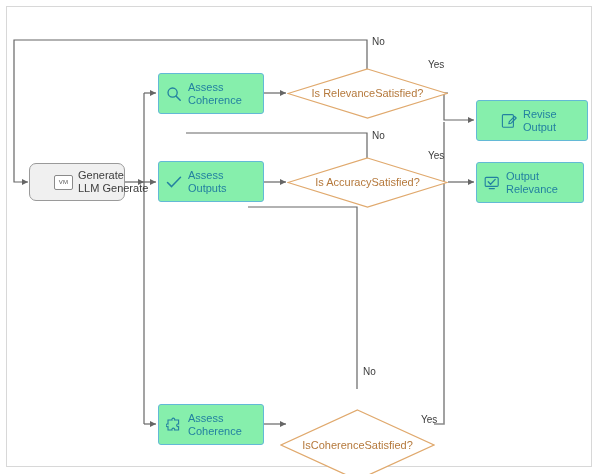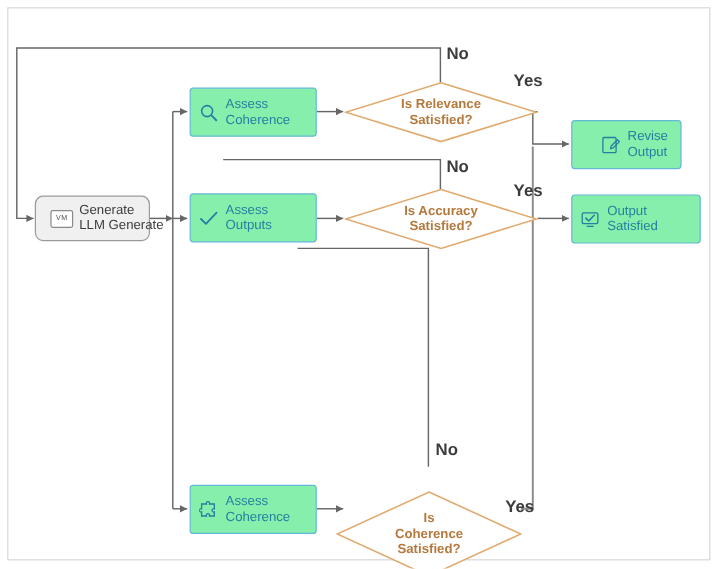"No" .edge-label { font-size: 14px -> 10px; font-weight: bold -> none }
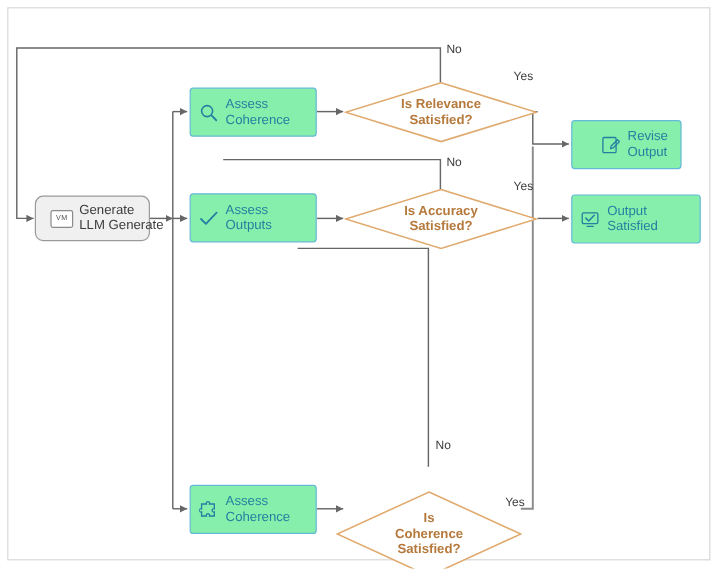"Is Relevance" .decision .dtext { flex-direction: column -> row; font-weight: bold -> none }
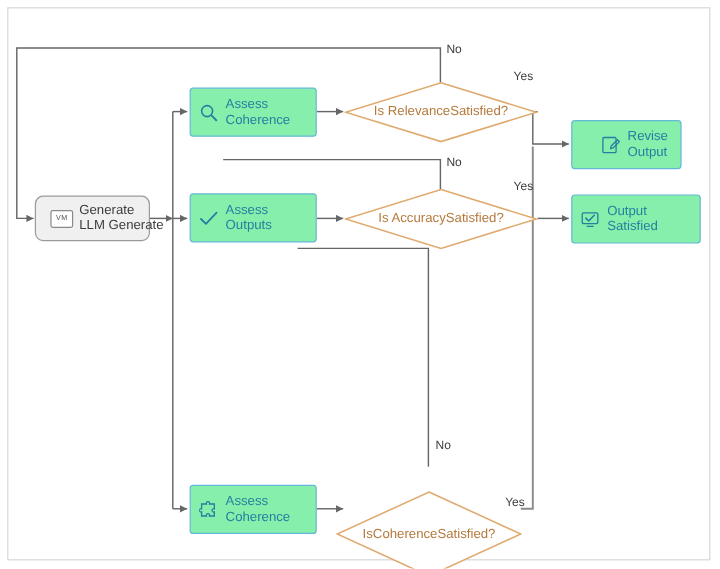"Revise" div.node { width: 92px -> 112px }
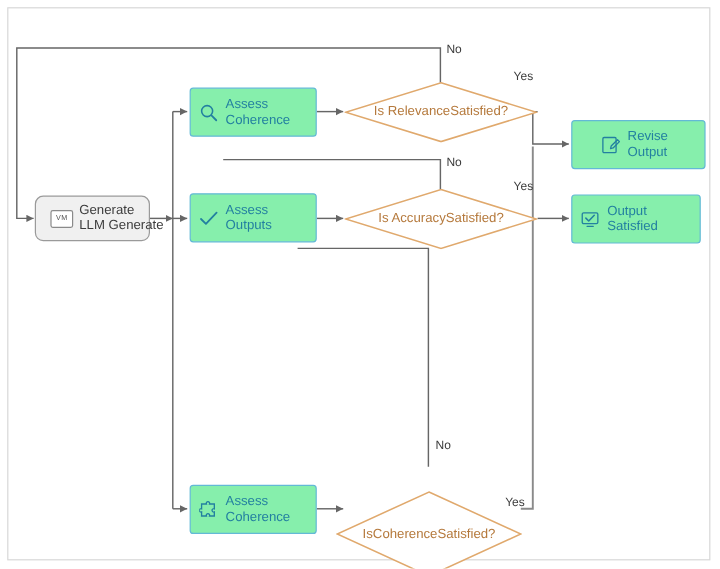"Generate" .start-node { padding-left: 12px -> 24px }
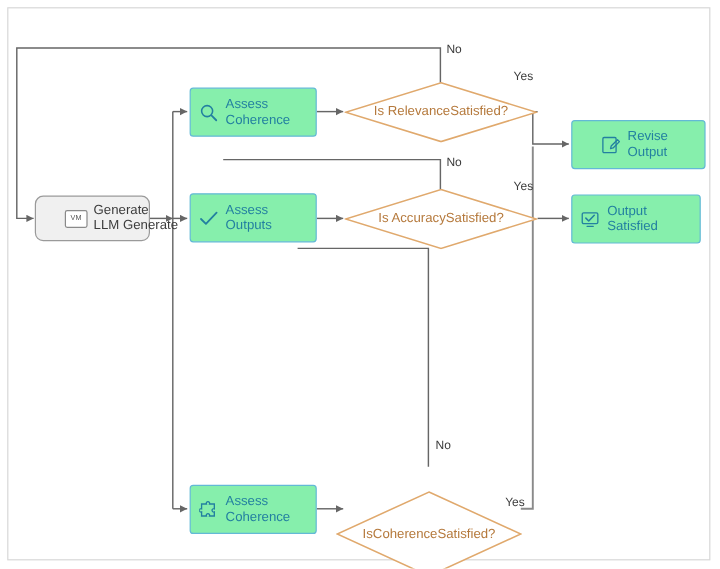"Satisfied" div { text: Satisfied -> Relevance }
